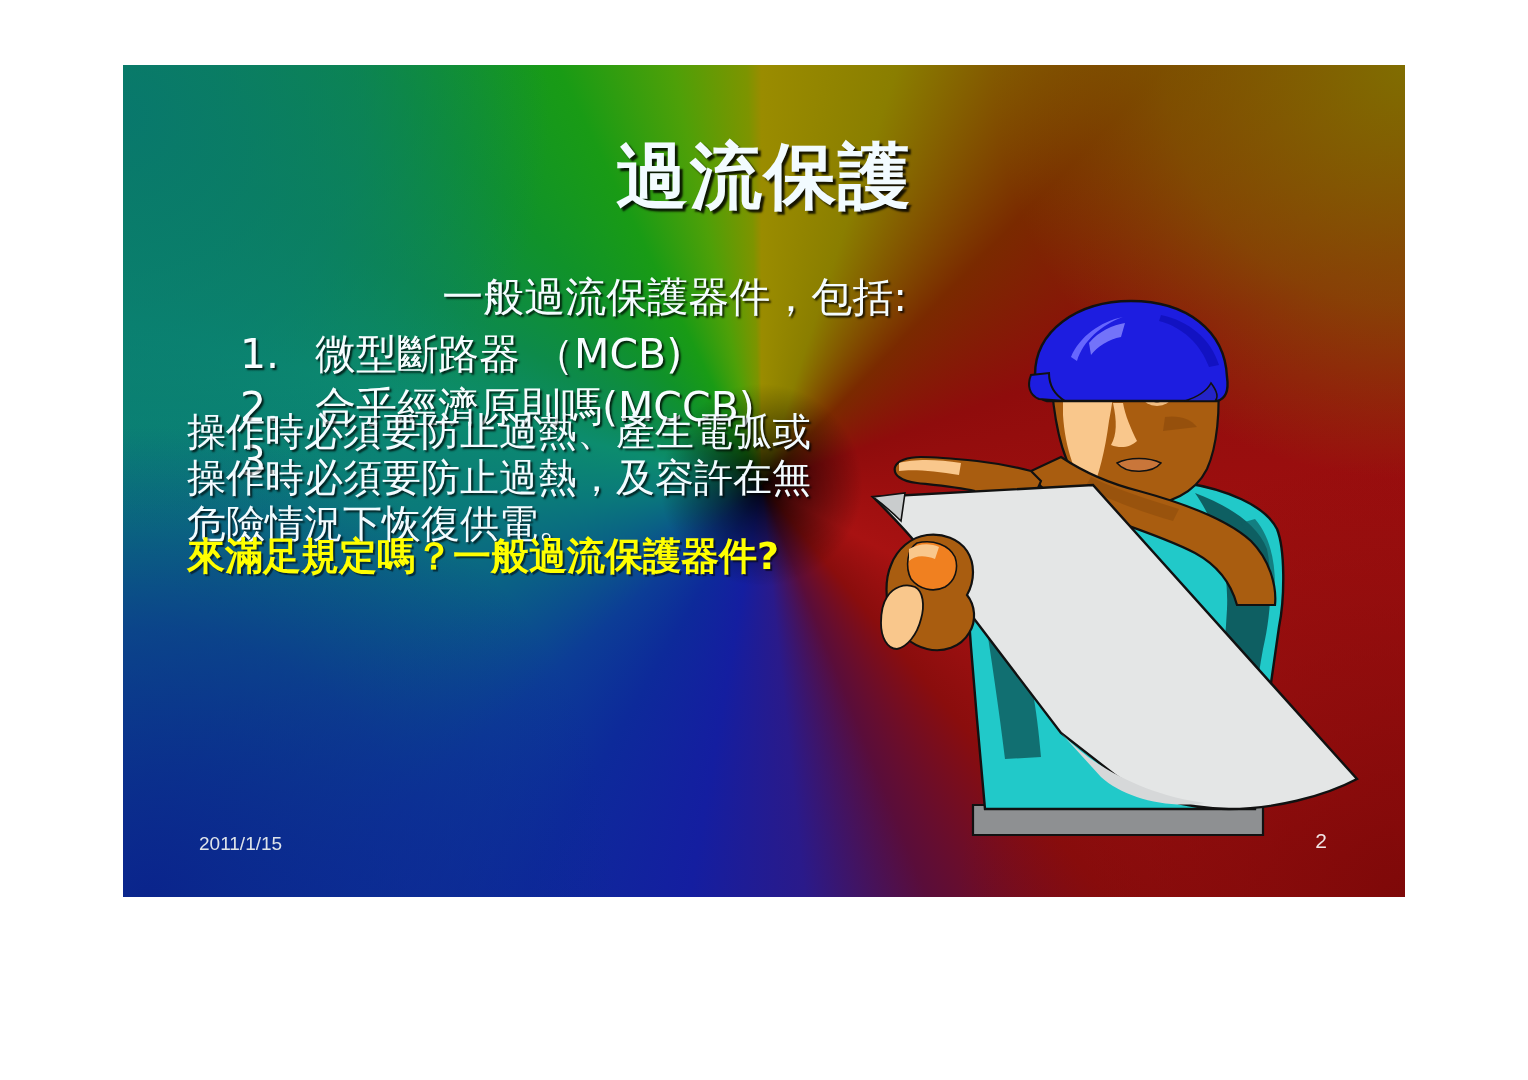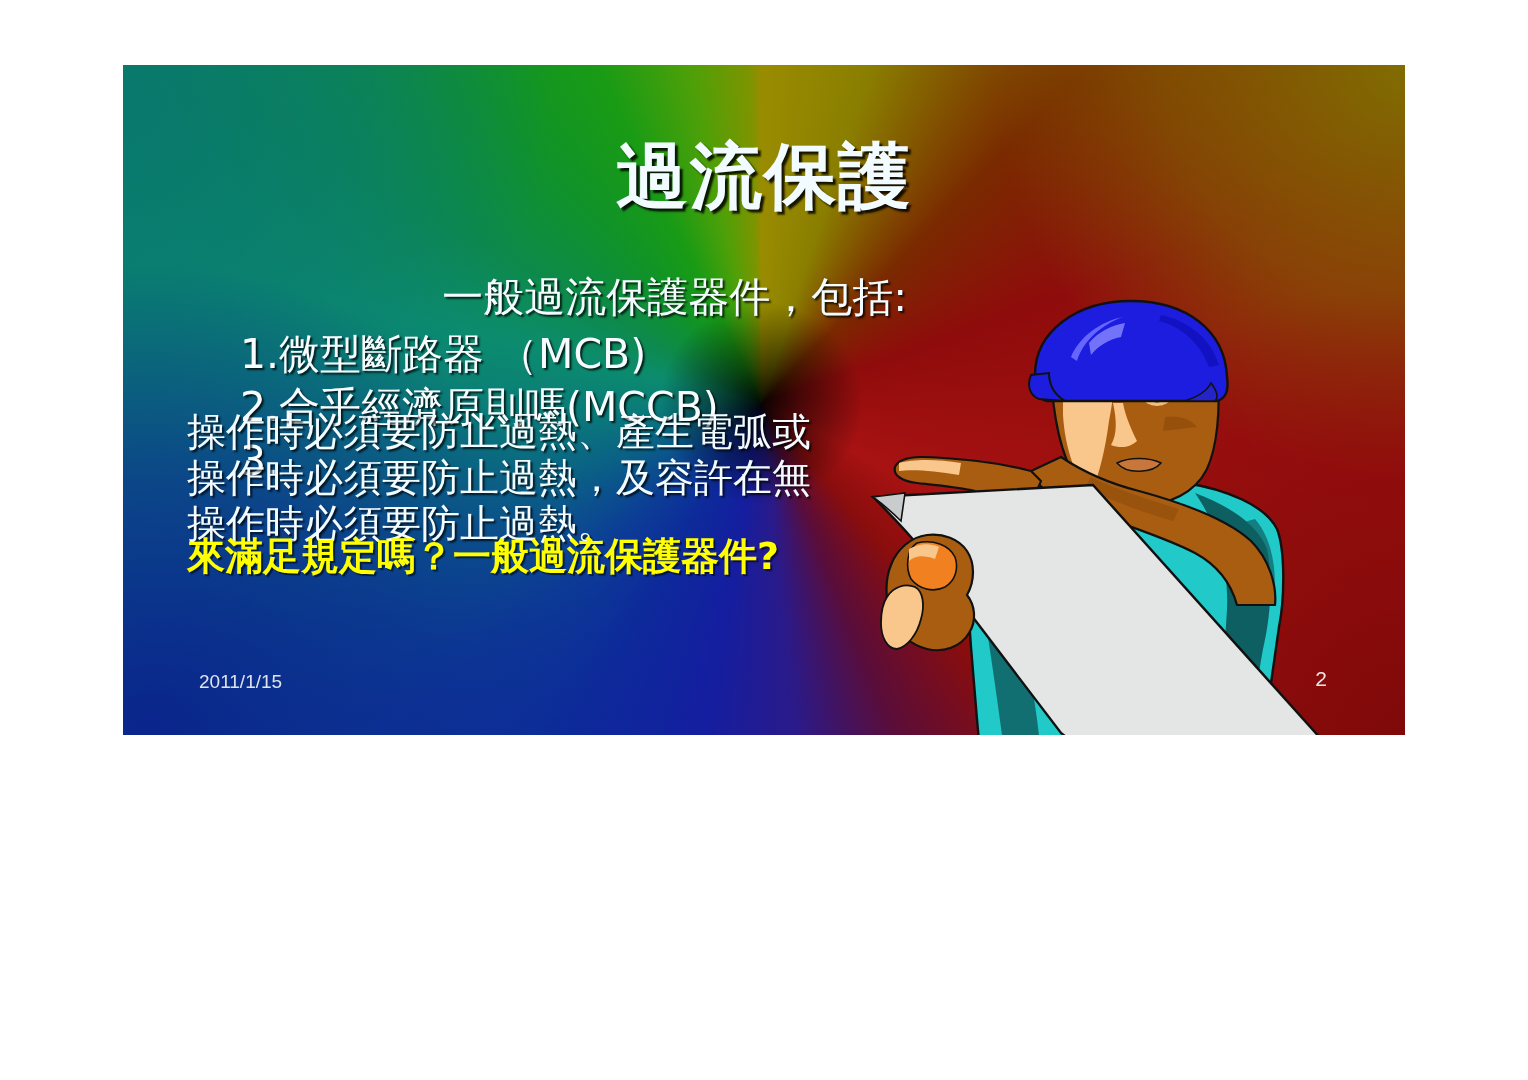"過流保護" #slide-frame { height: 670px -> 832px }
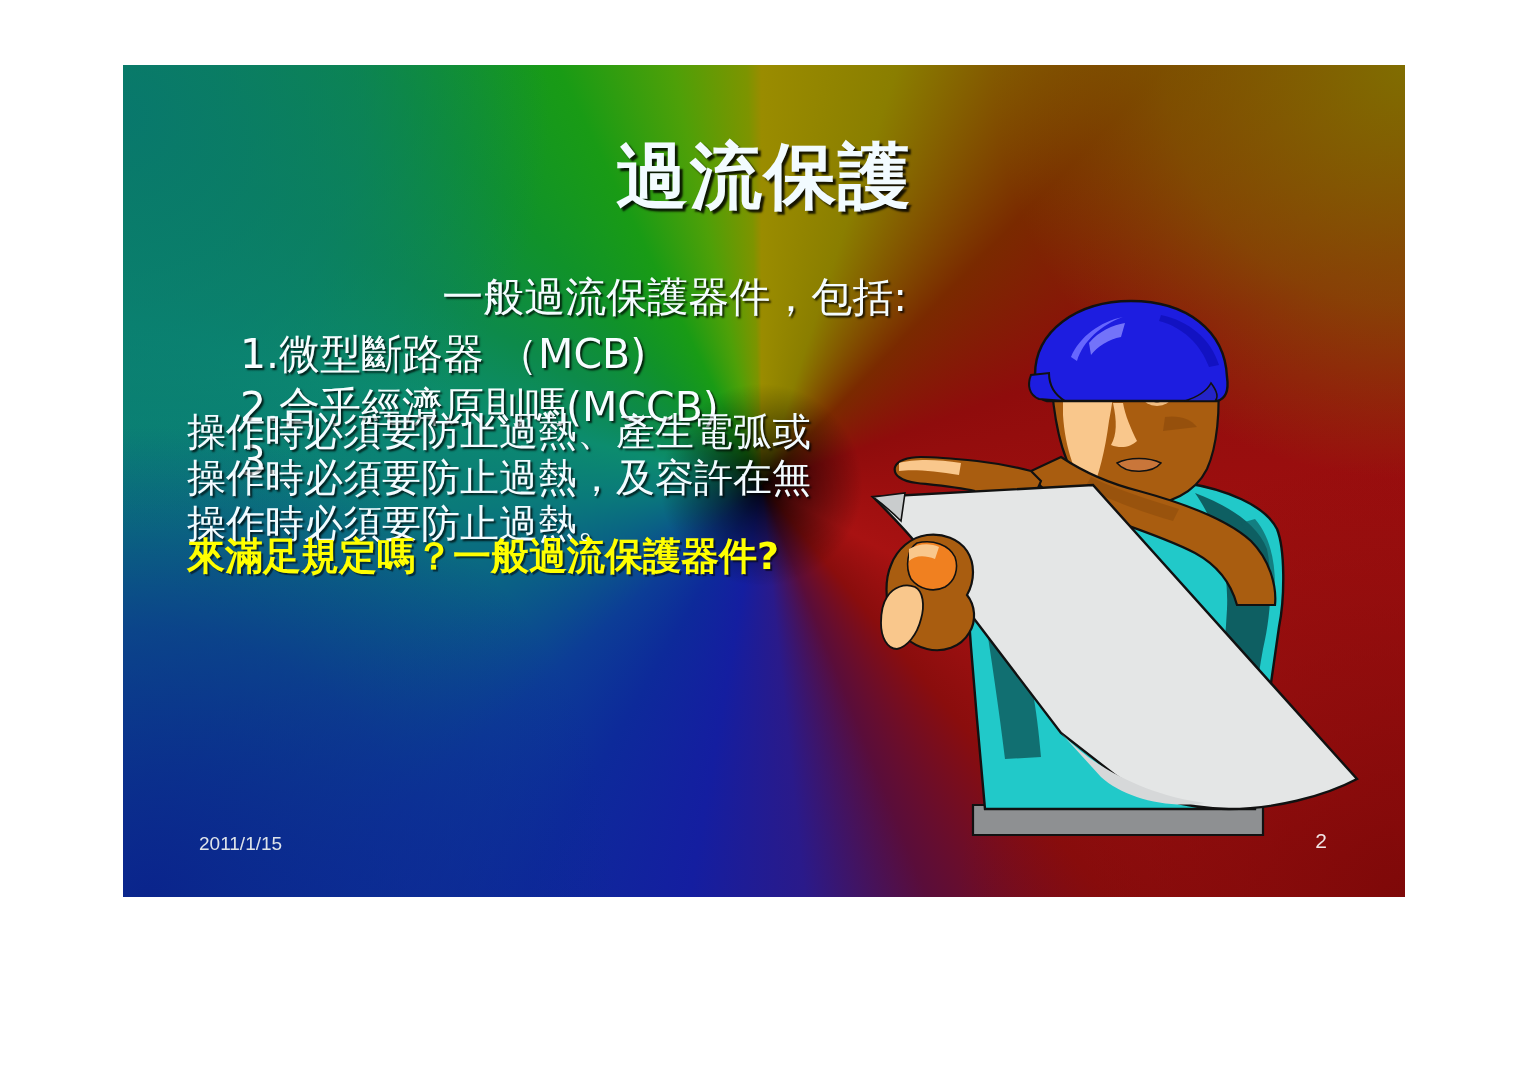"微型斷路器 （MCB)" .num-text { margin-left: none -> 36px }
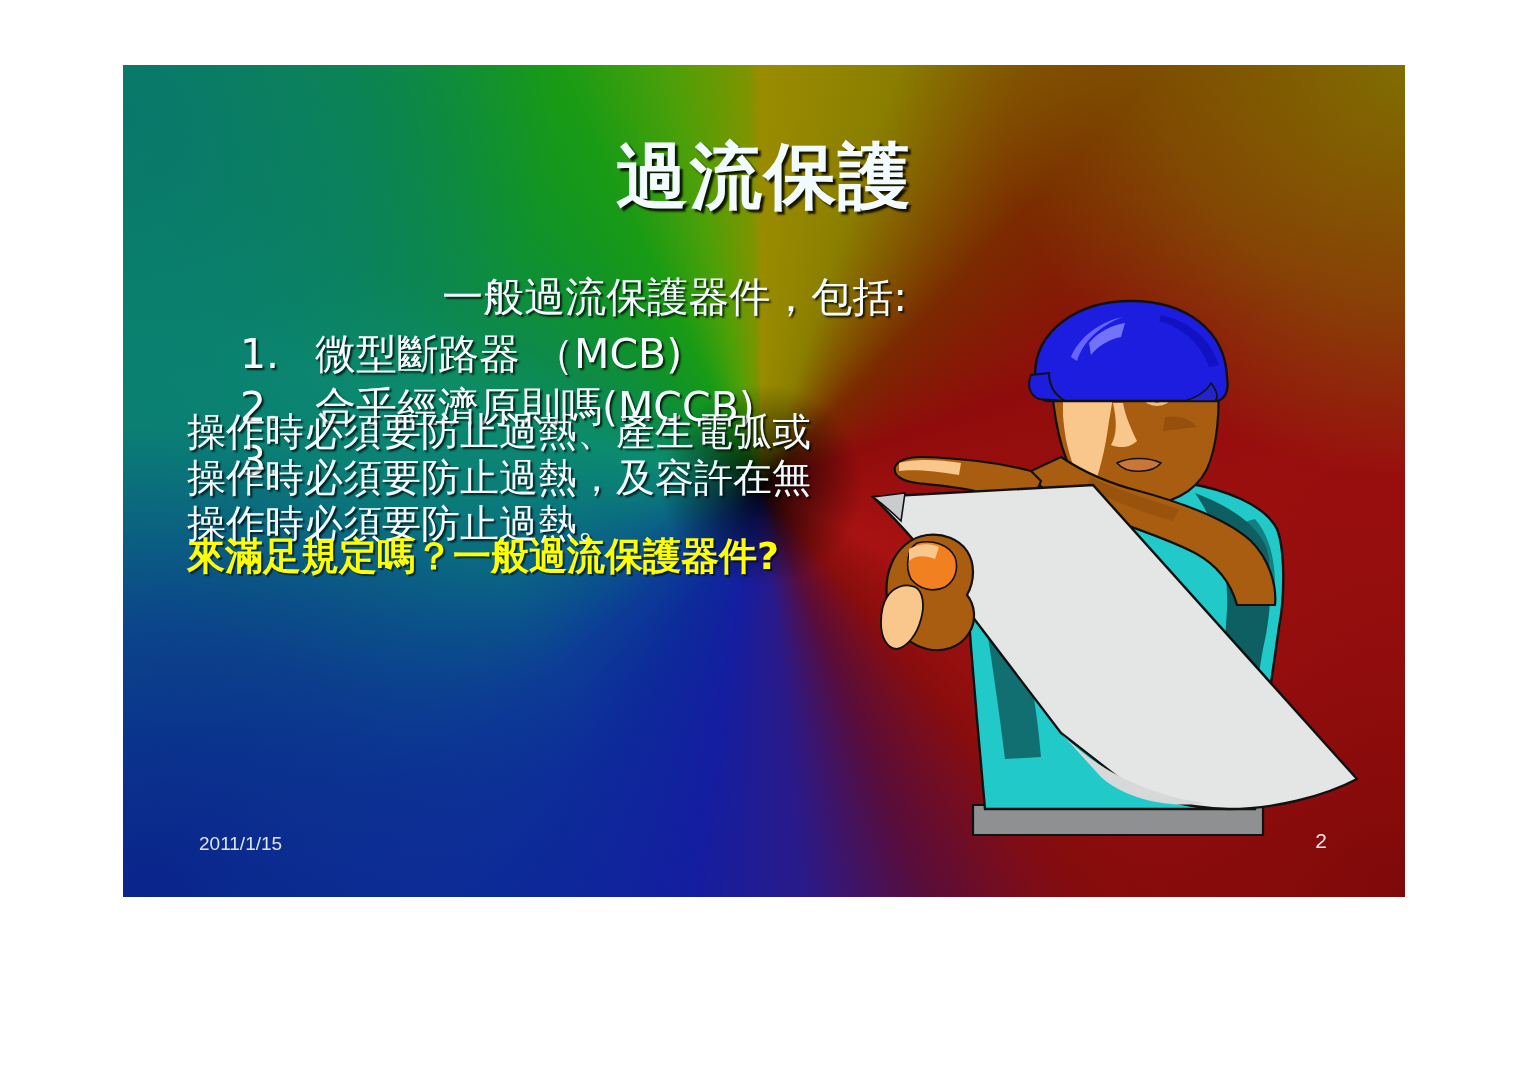"操作時必須要防止過熱。" div.para-line { text: 操作時必須要防止過熱 -> 危險情況下恢復供電 }
